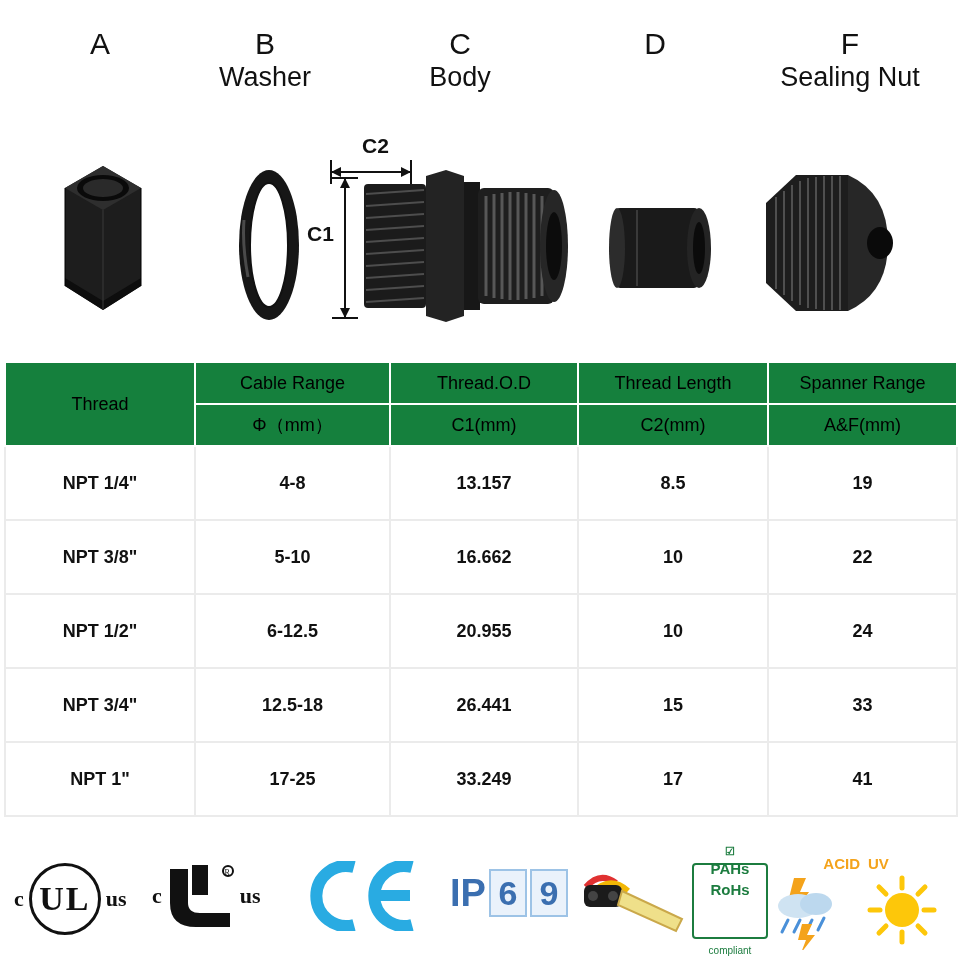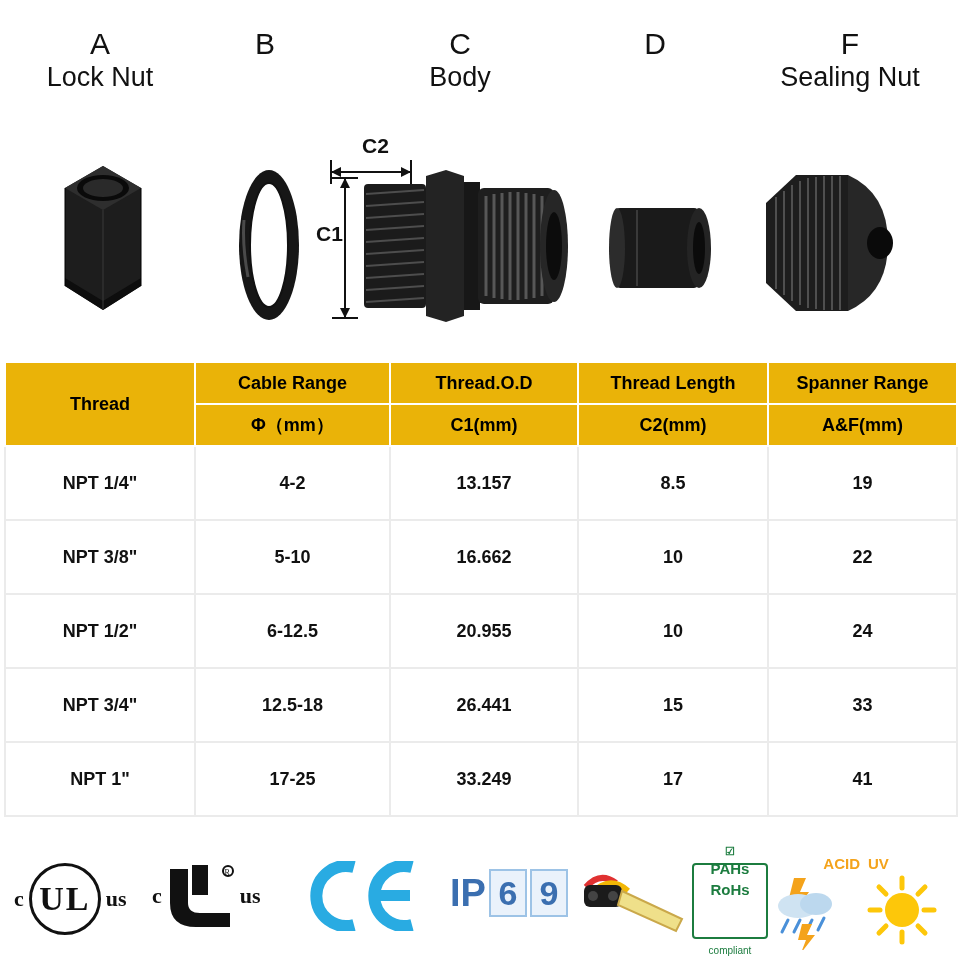"Lock Nut" div.pname { html: <div>Lock Nut</div> -> none }
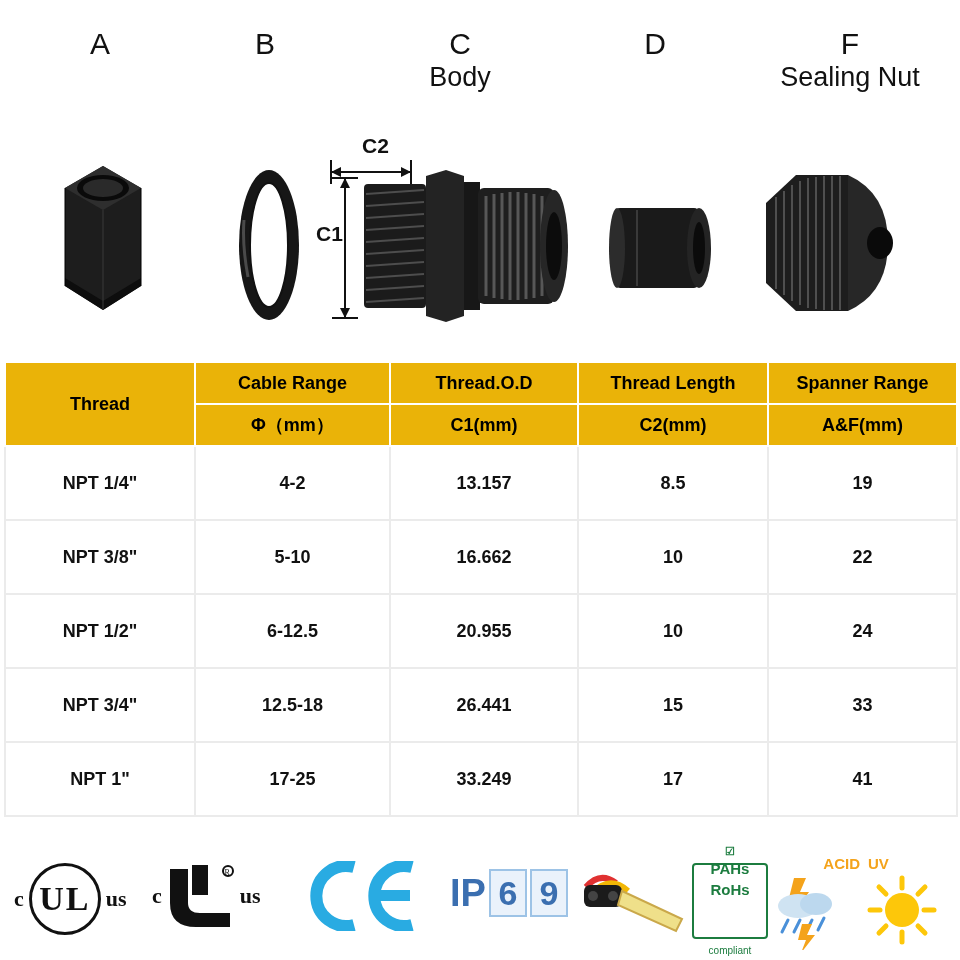"Washer" div.pname { html: none -> <div>Washer</div> }
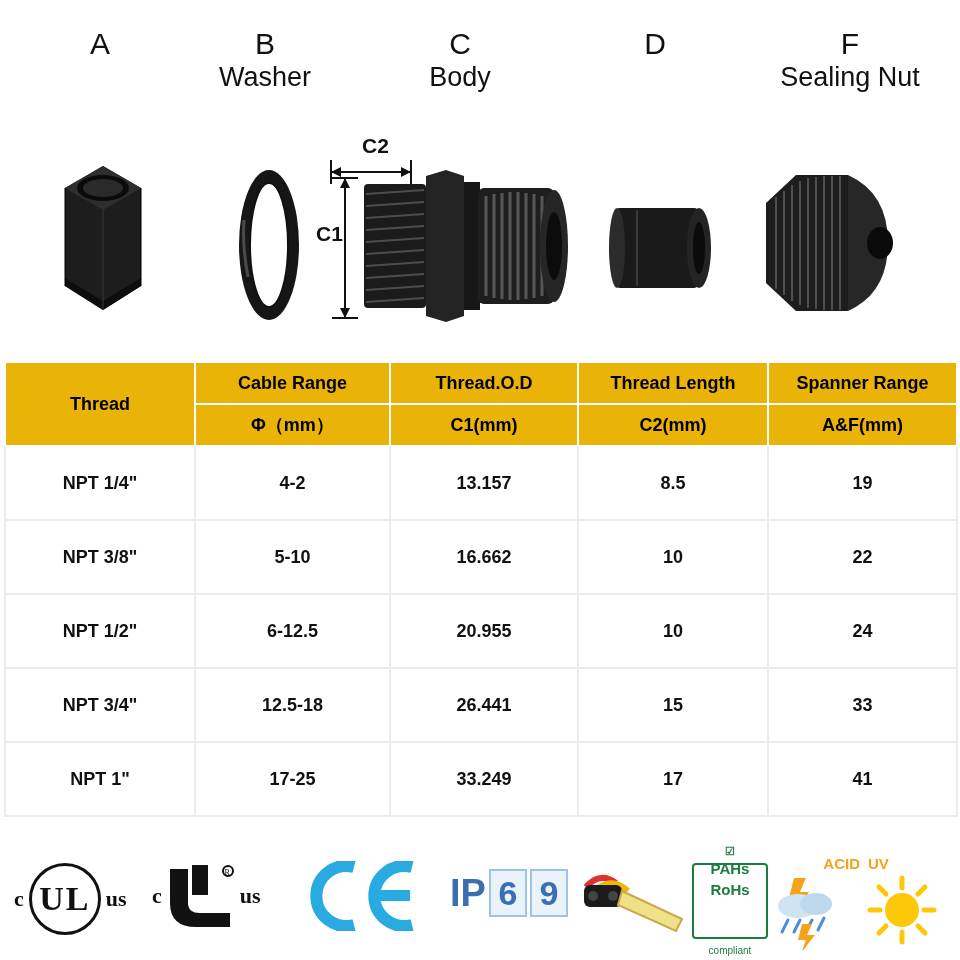"C1" div { left: 316px -> 307px }
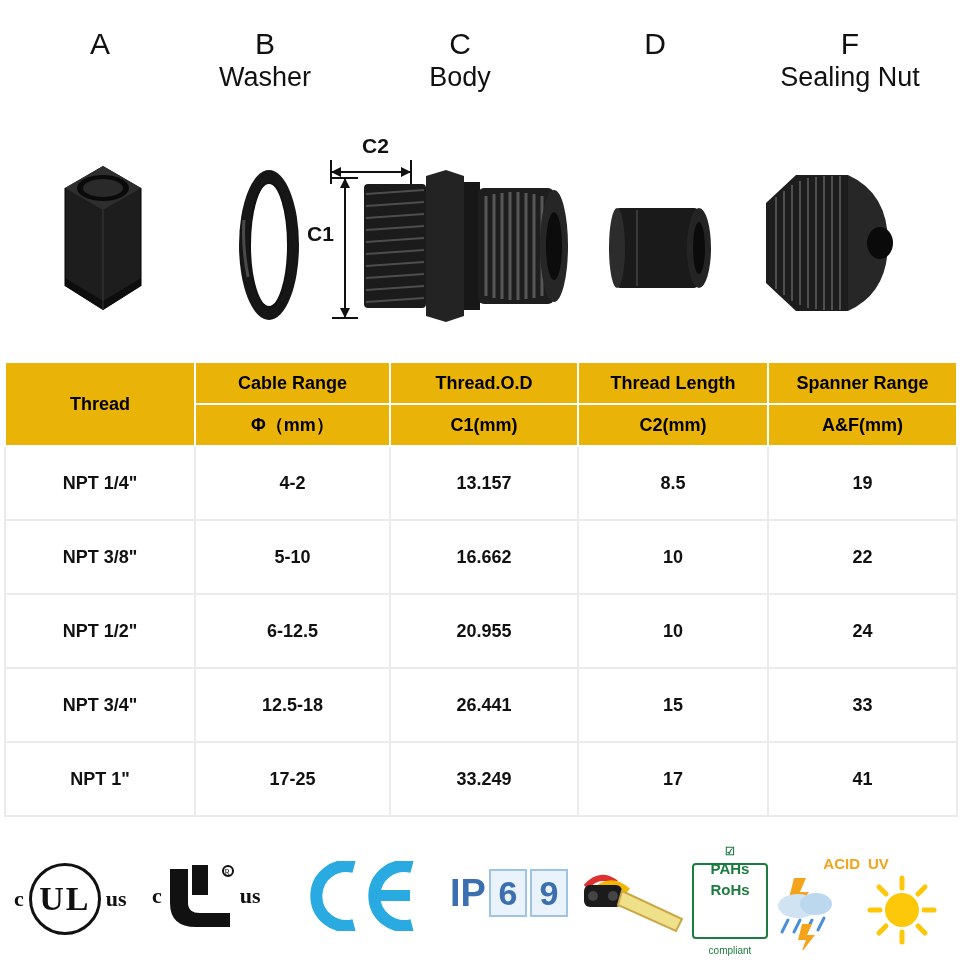"Cable Range" thead th { background: #eab308 -> #15803d; font-weight: bold -> normal }
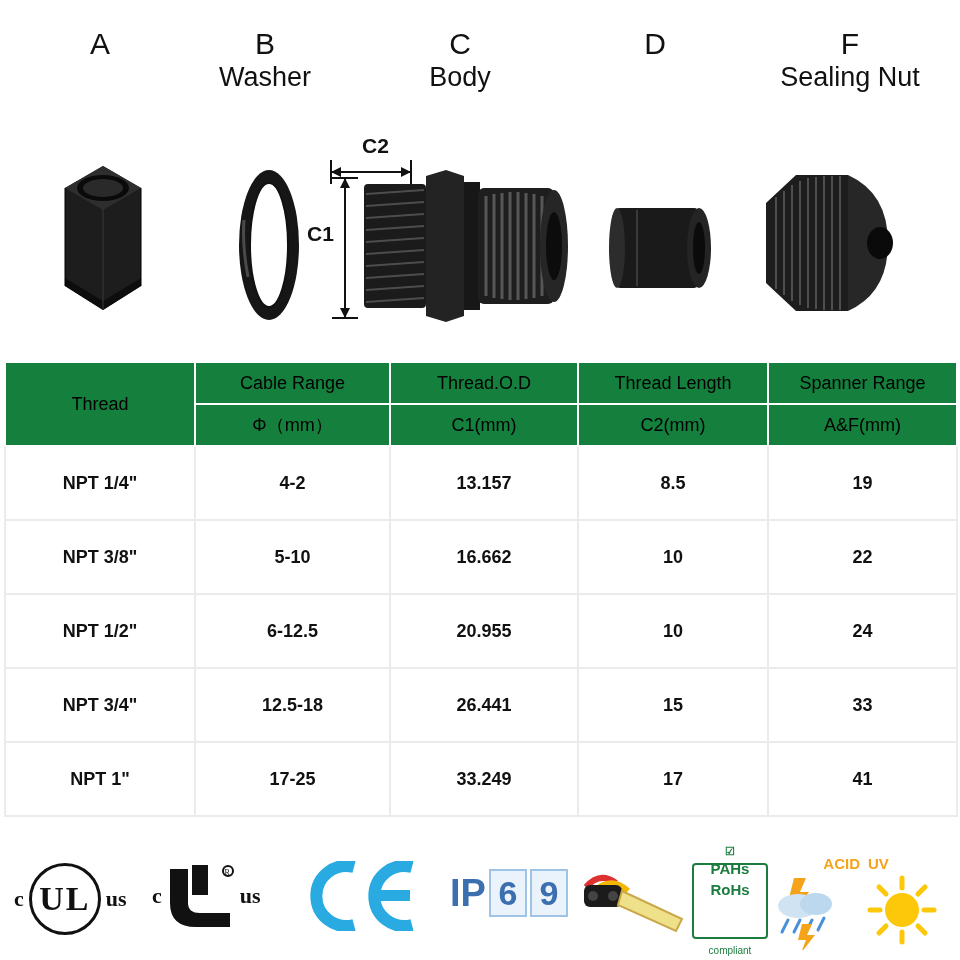"4-2" td { text: 4-2 -> 4-8 }
